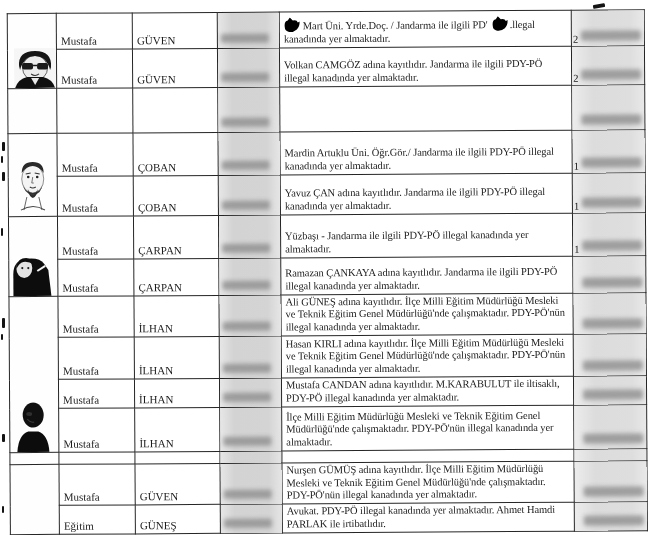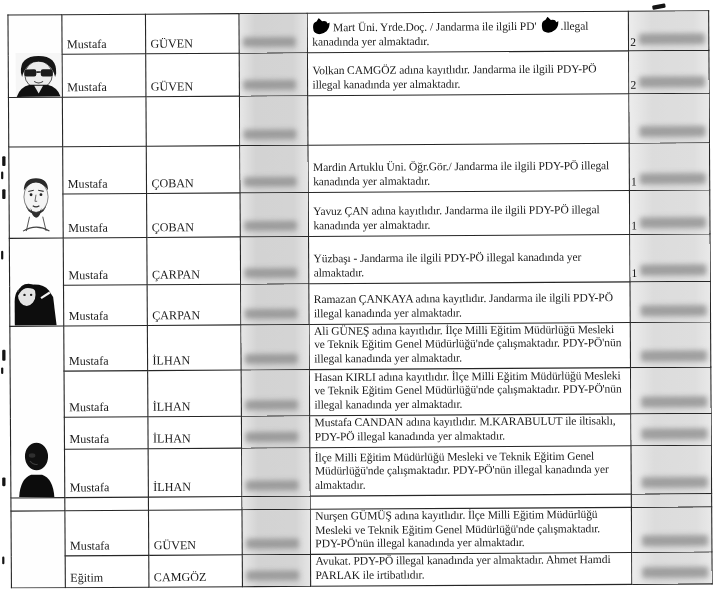"CAMGÖZ" span { text: CAMGÖZ -> GÜNEŞ }
